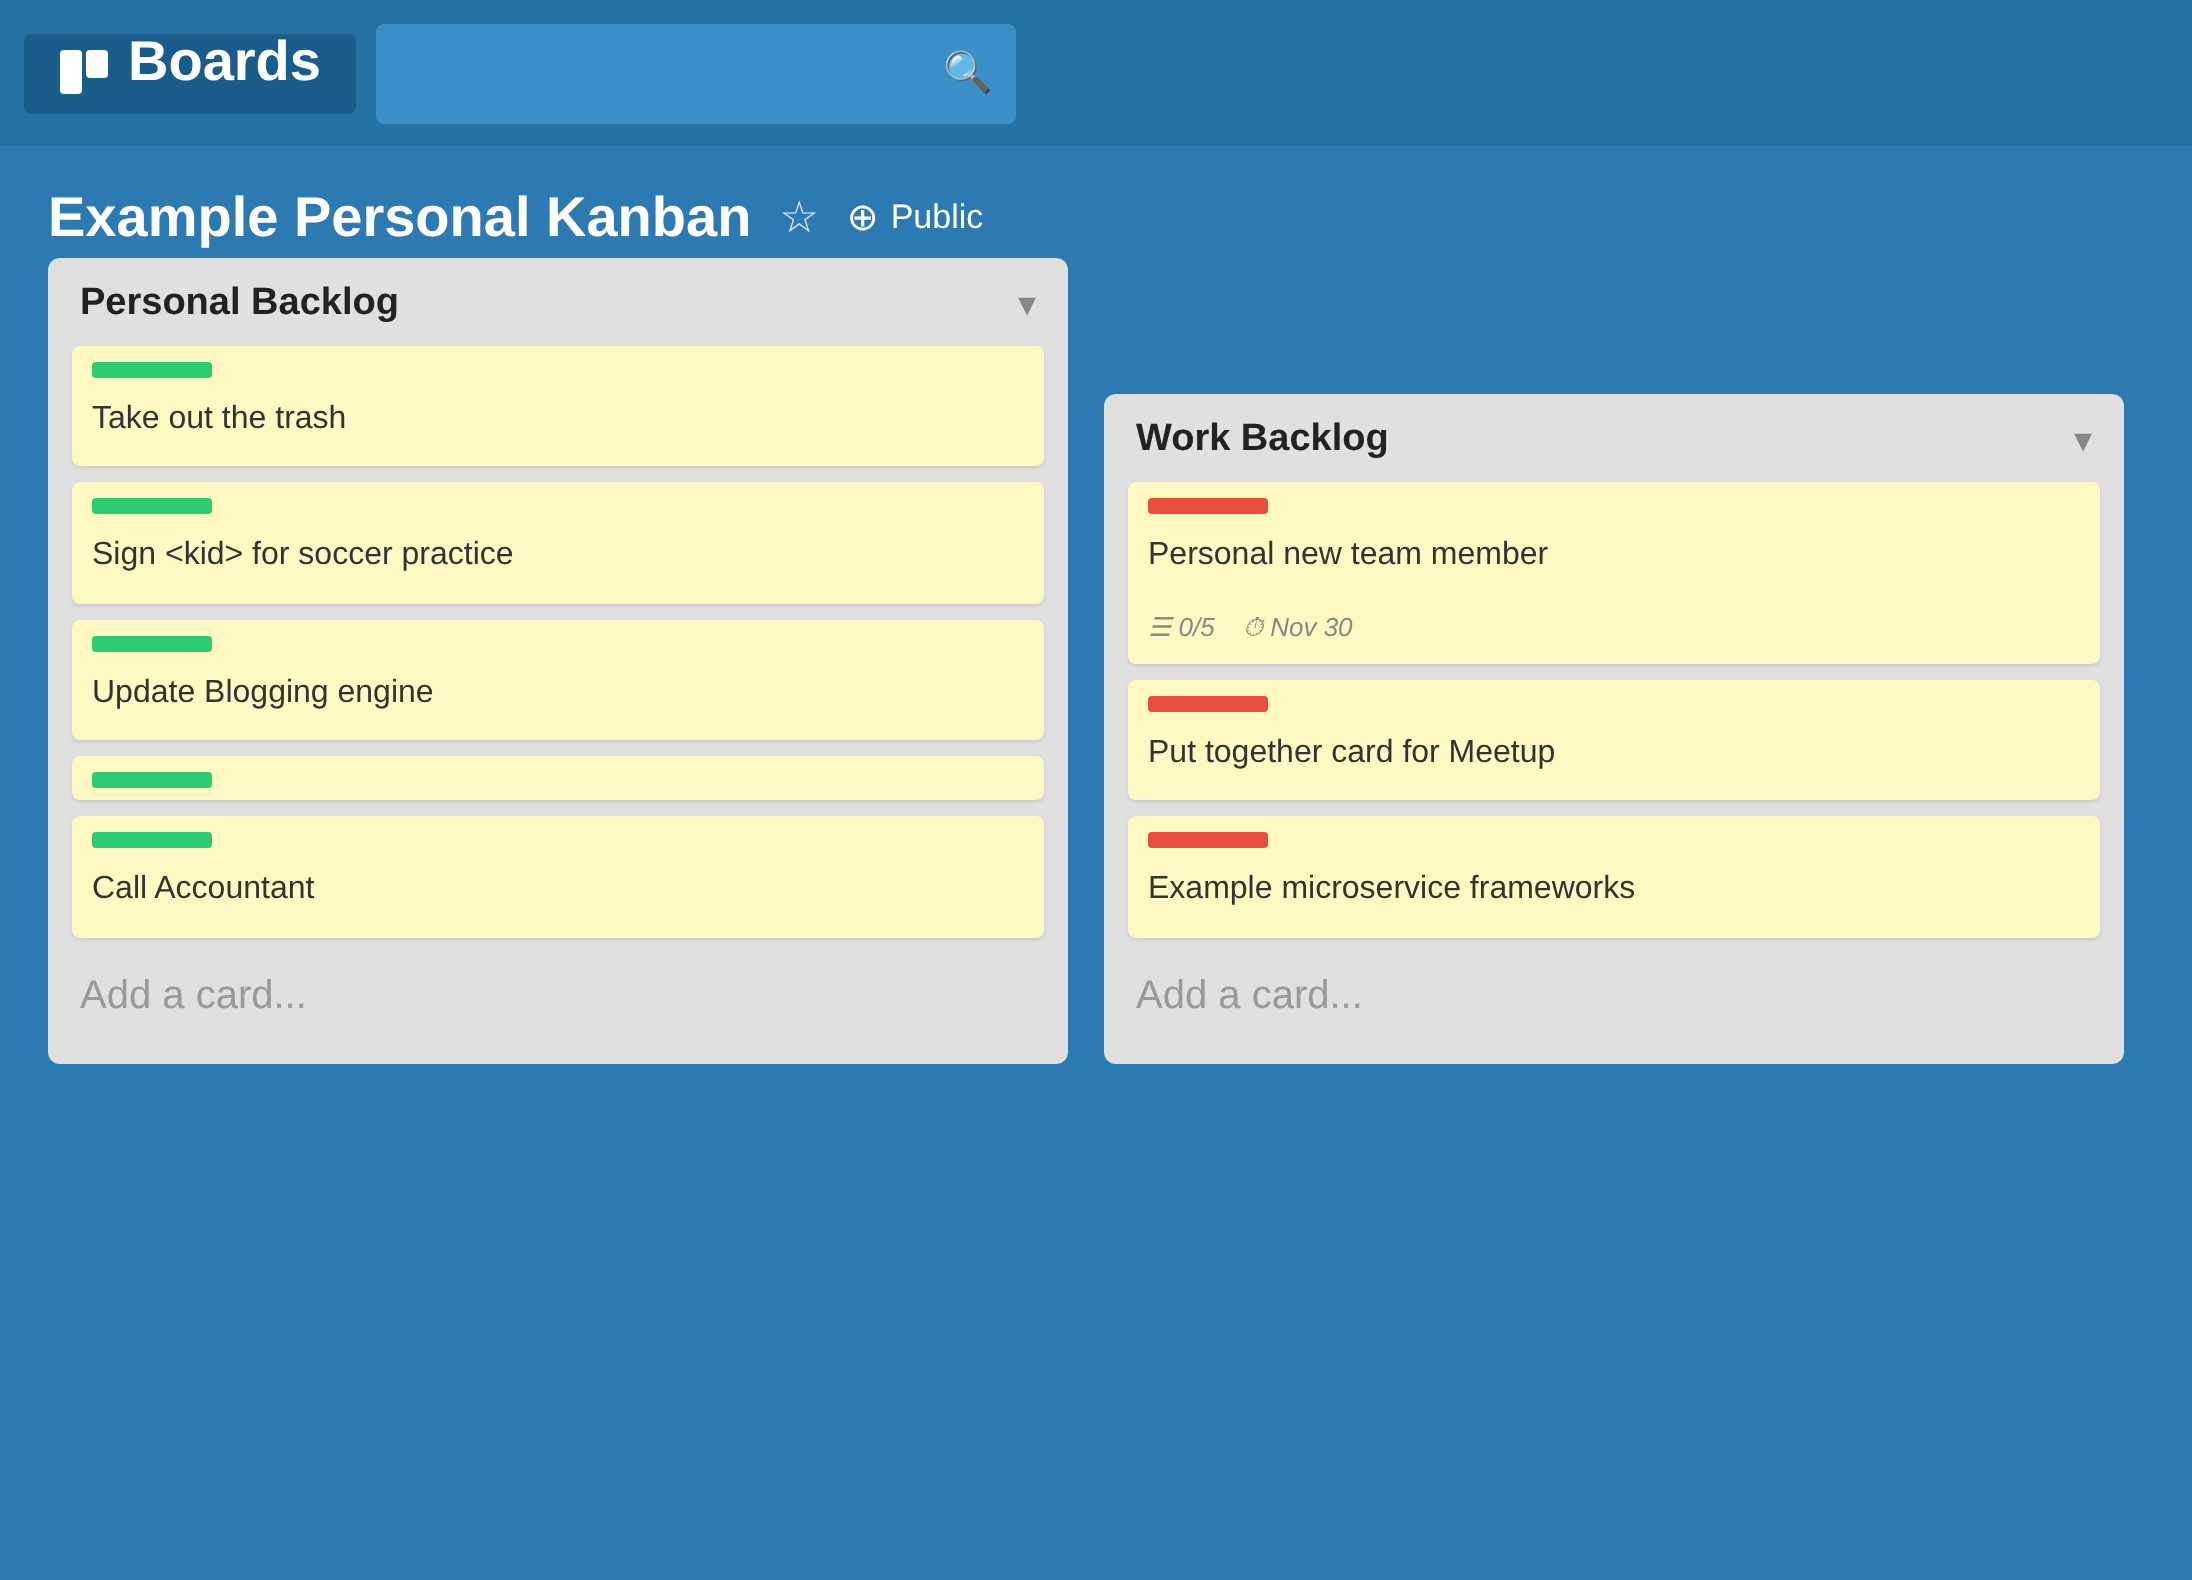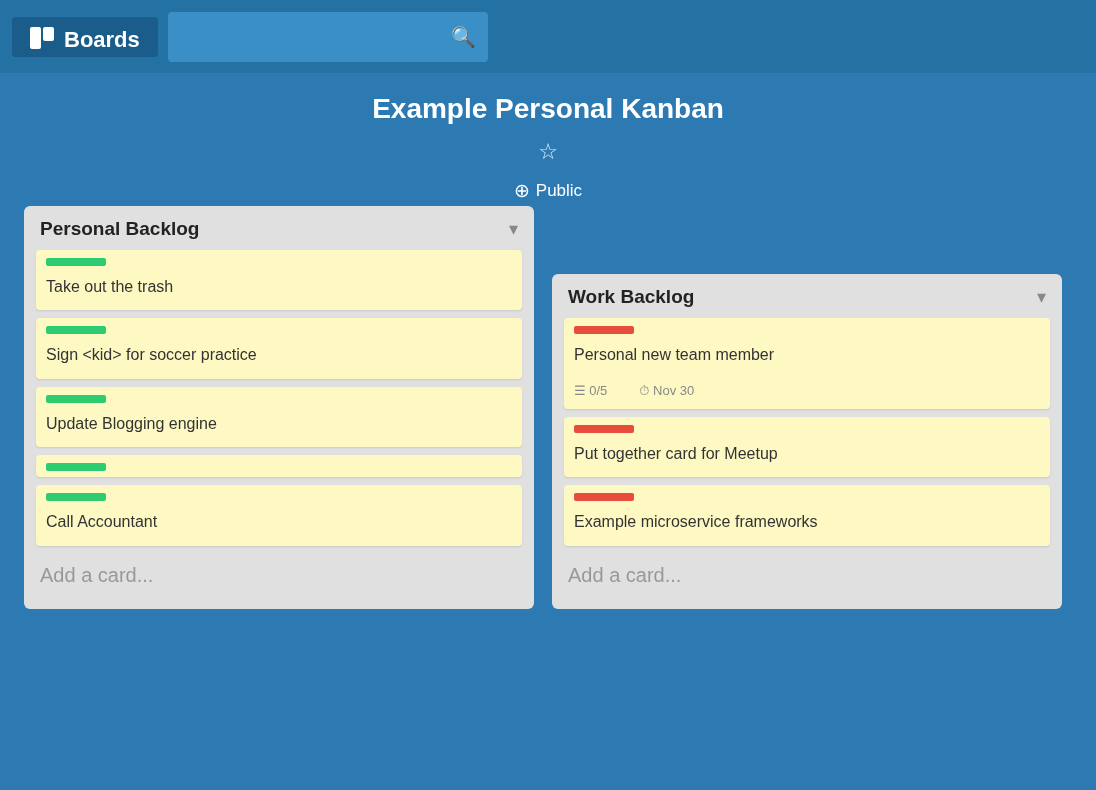"Boards" .boards-btn { align-items: flex-start -> flex-end; font-size: 22px -> 28px }
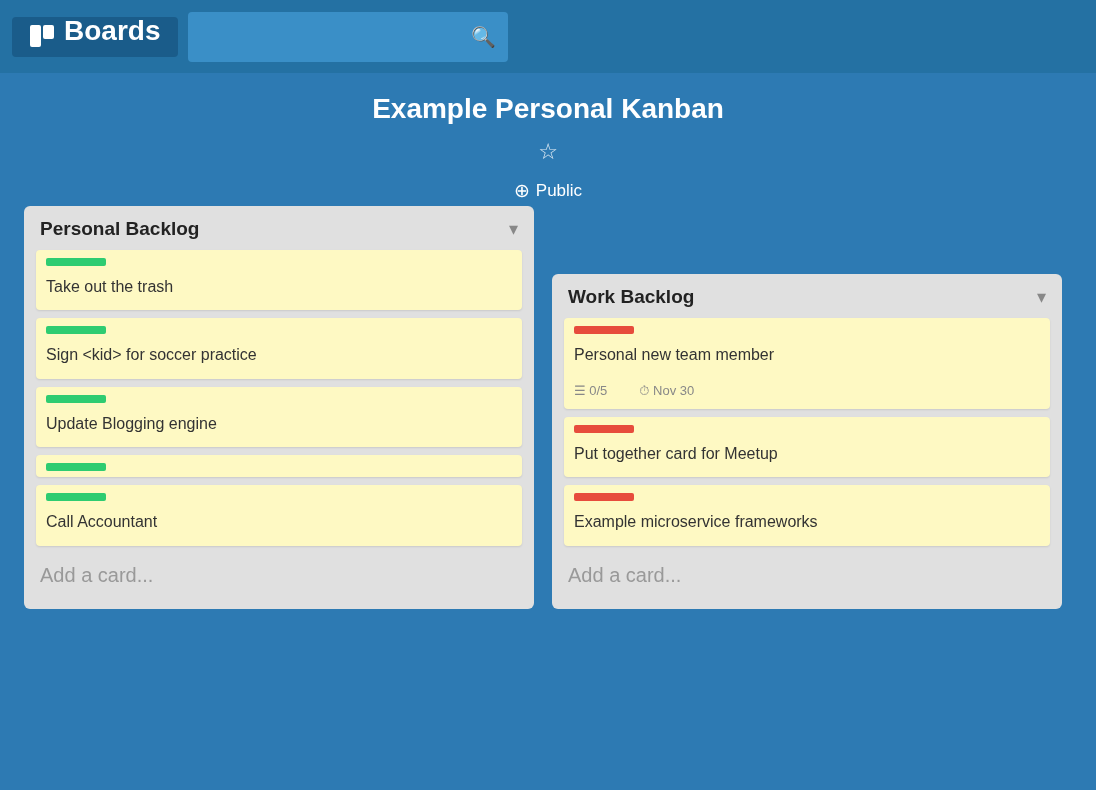"Example Personal Kanban" .board-title-area { flex-direction: column -> none }
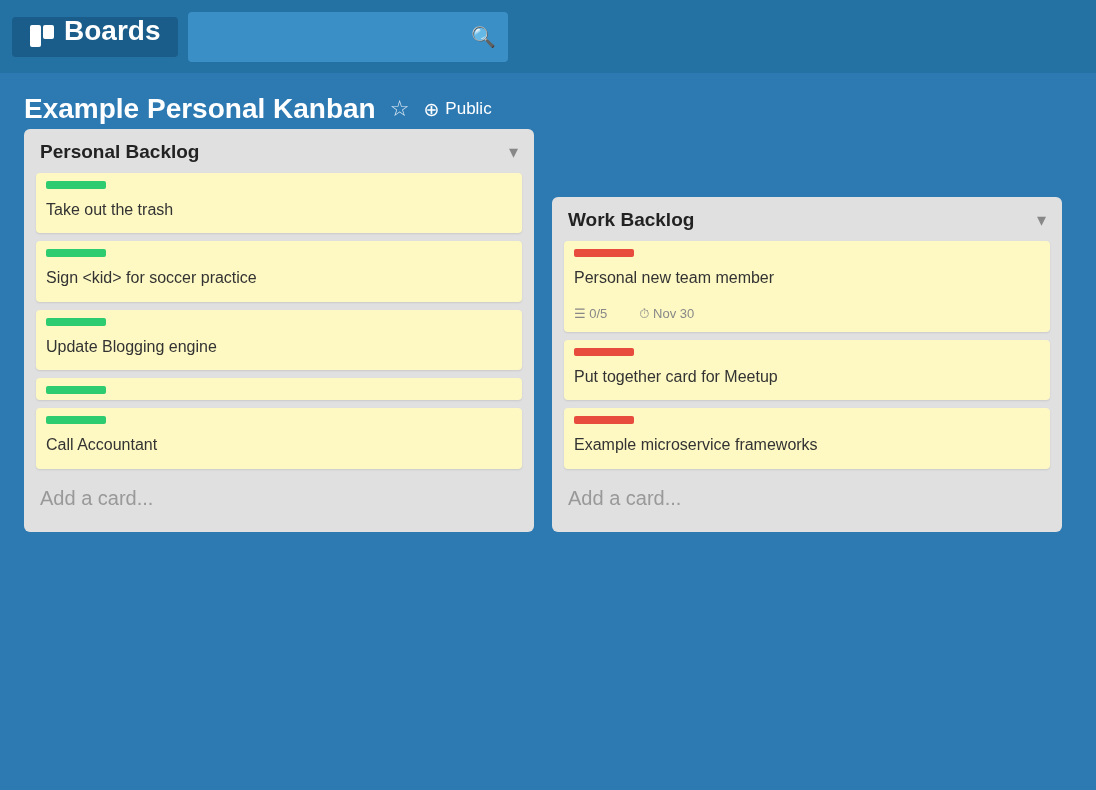"☰ 0/5" .card-meta { font-style: none -> italic; gap: 32px -> 14px }
